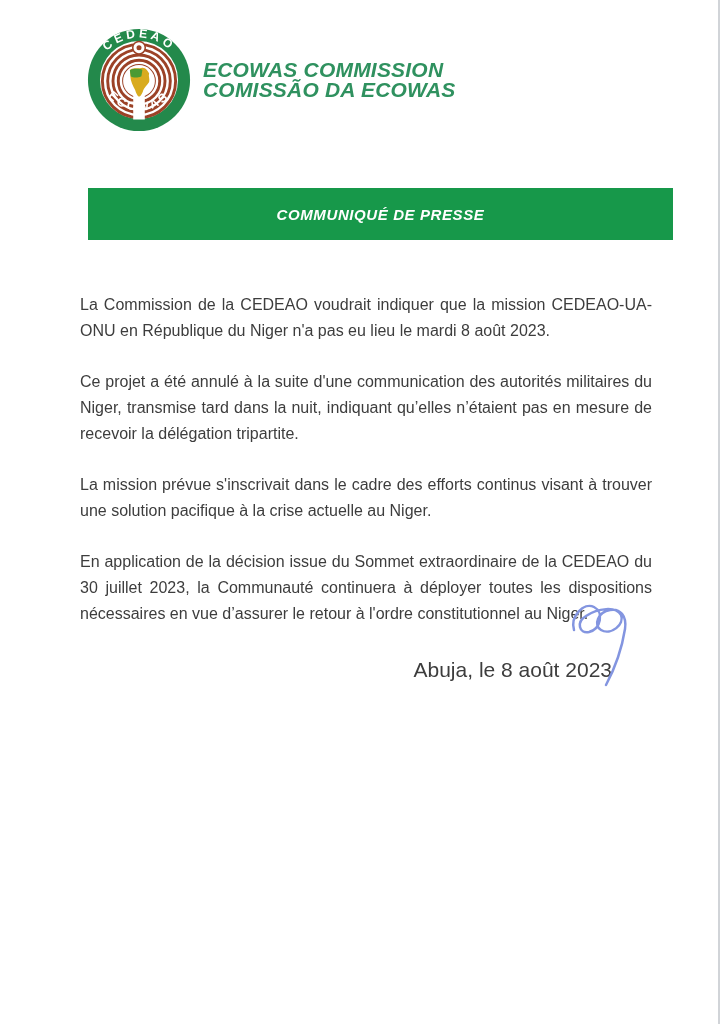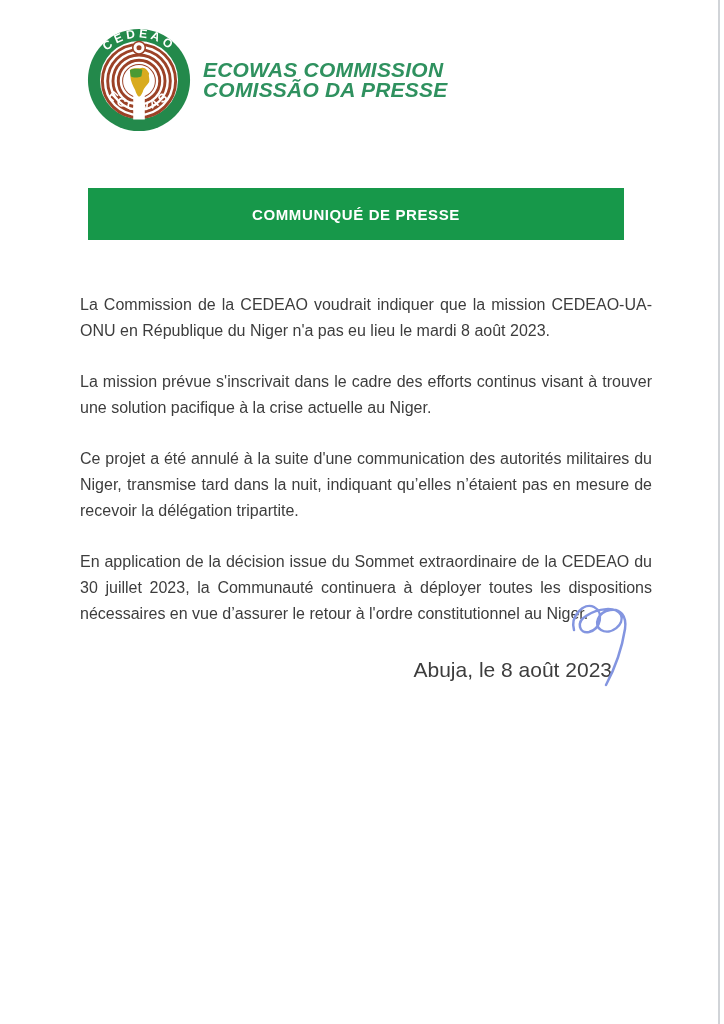"COMISSÃO DA PRESSE" div { text: PRESSE -> ECOWAS }
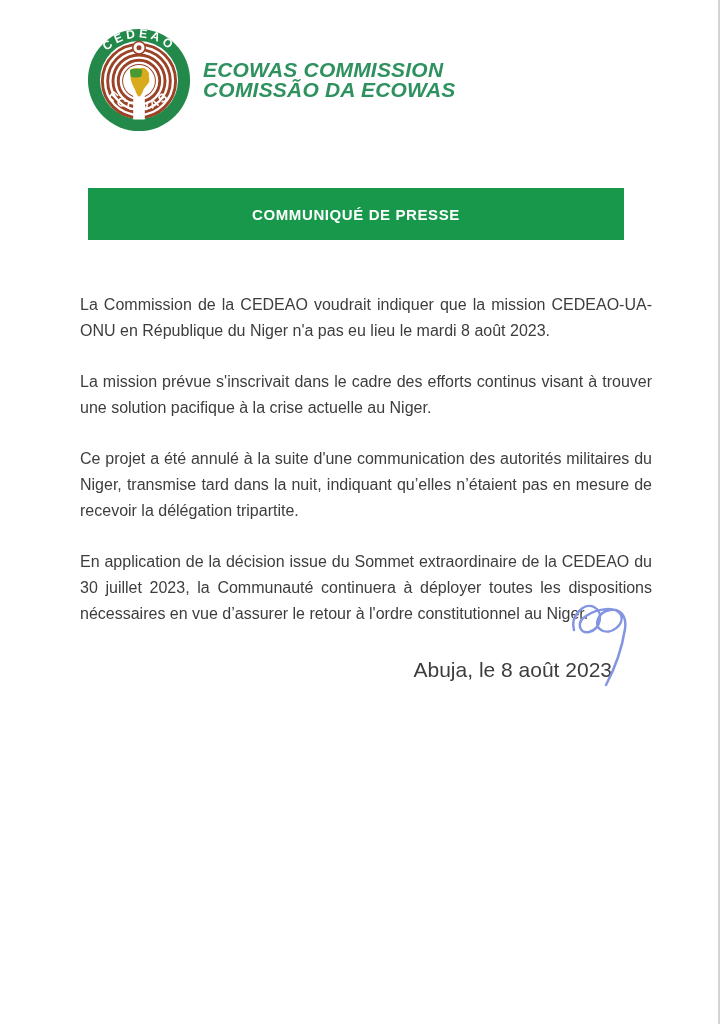"COMMUNIQUÉ DE PRESSE" .banner { font-style: none -> italic; width: 536px -> 585px }
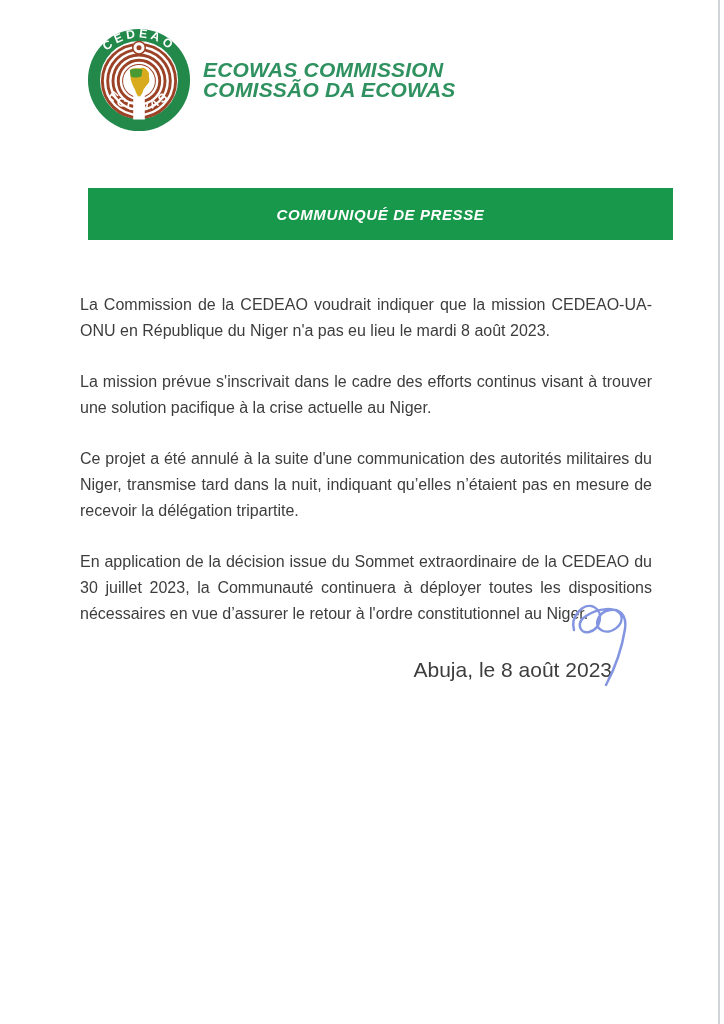"La mission prévue s'inscrivait dans" p { order: before "Ce projet a été annulé" -> after "Ce projet a été annulé" }
